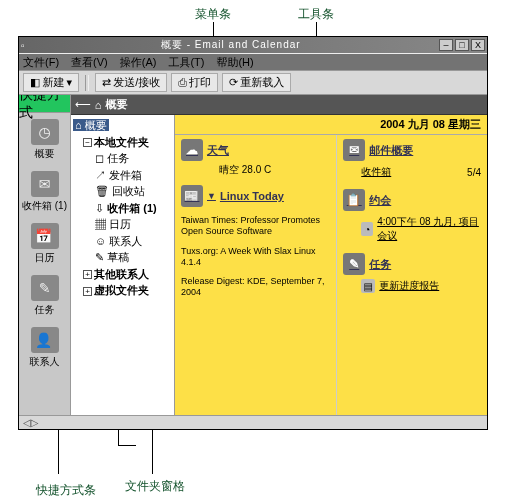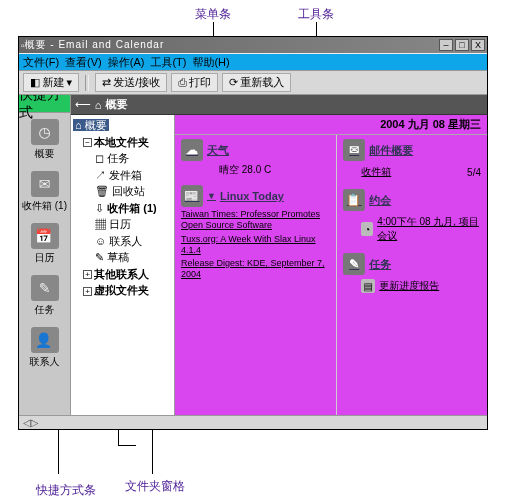"菜单条" .annot { color: #4c1d95 -> #14532d }
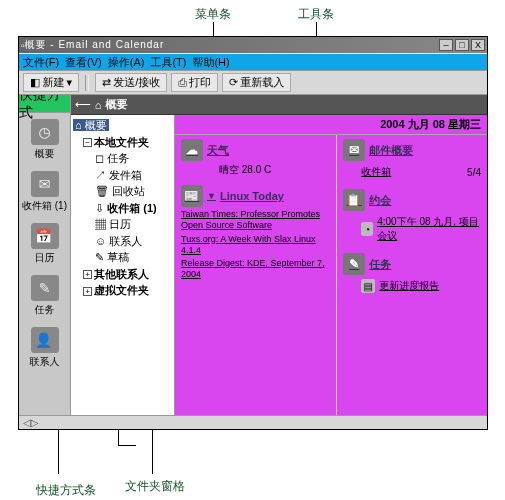"概要 - Email and Calendar" .titlebar .title { text-align: left -> center }
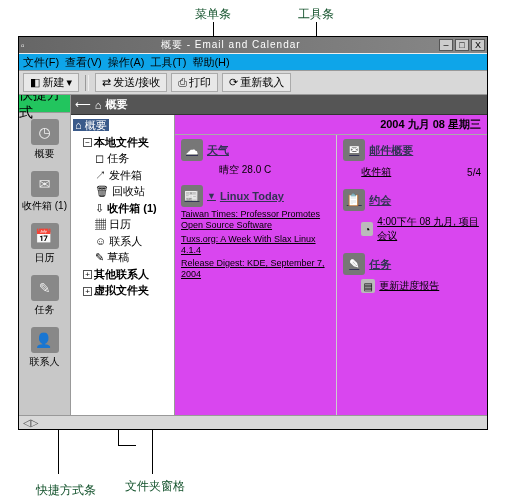"文件(F)" .menubar { background: #0ea5e9 -> #737373; gap: 6px -> 12px }
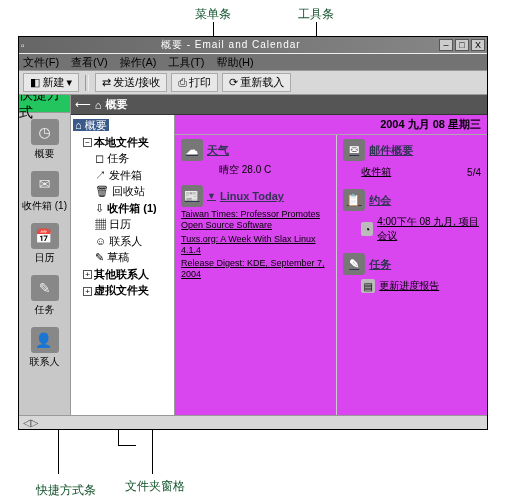"2004 九月 08 星期三" .content-pane { background: #d946ef -> #fde047 }
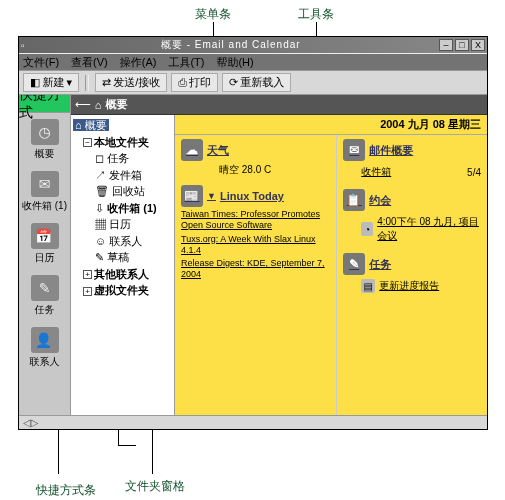"Taiwan Times: Professor Promotes Open" .feed-item { margin: 2px 0 2px 0 -> 8px 0 2px 0; text-decoration: underline -> none }
